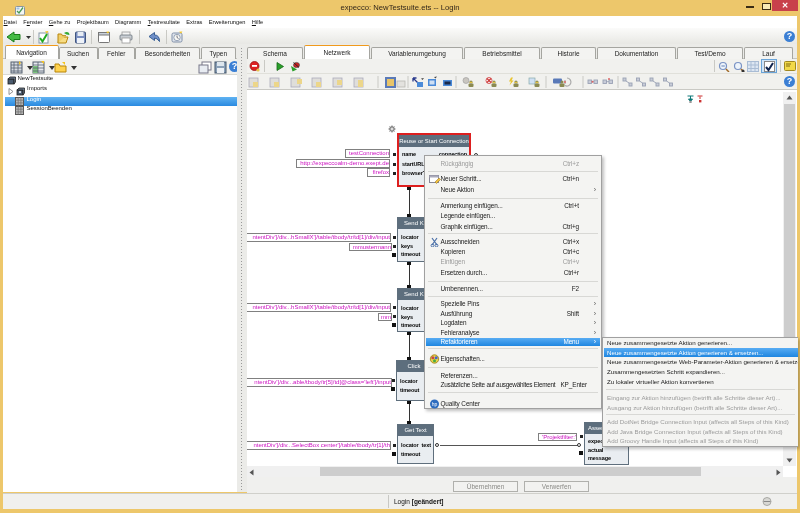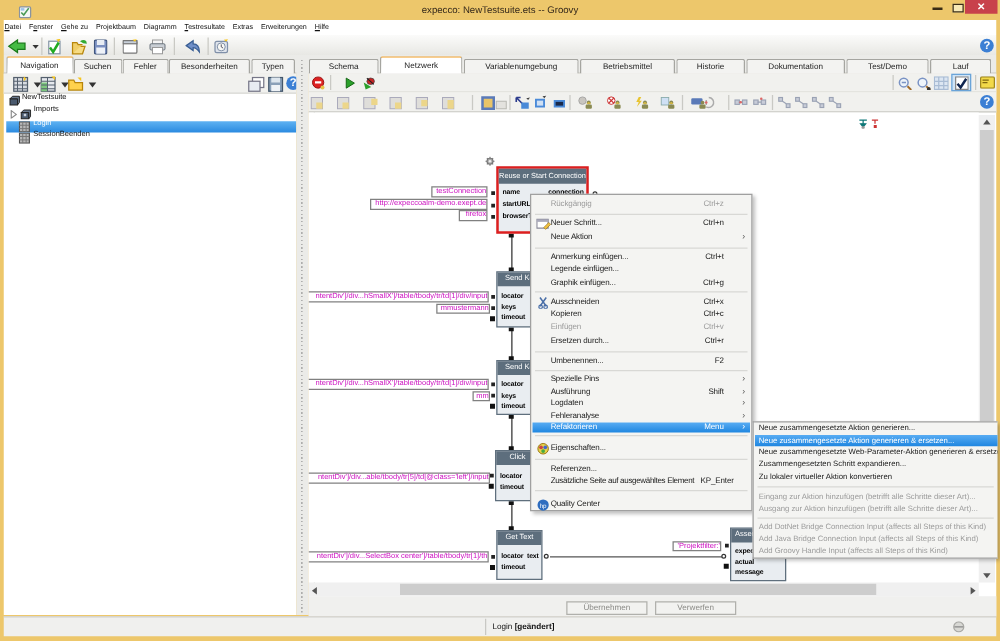"expecco: NewTestsuite.ets -- Groovy" div.abs { text: Groovy -> Login }
